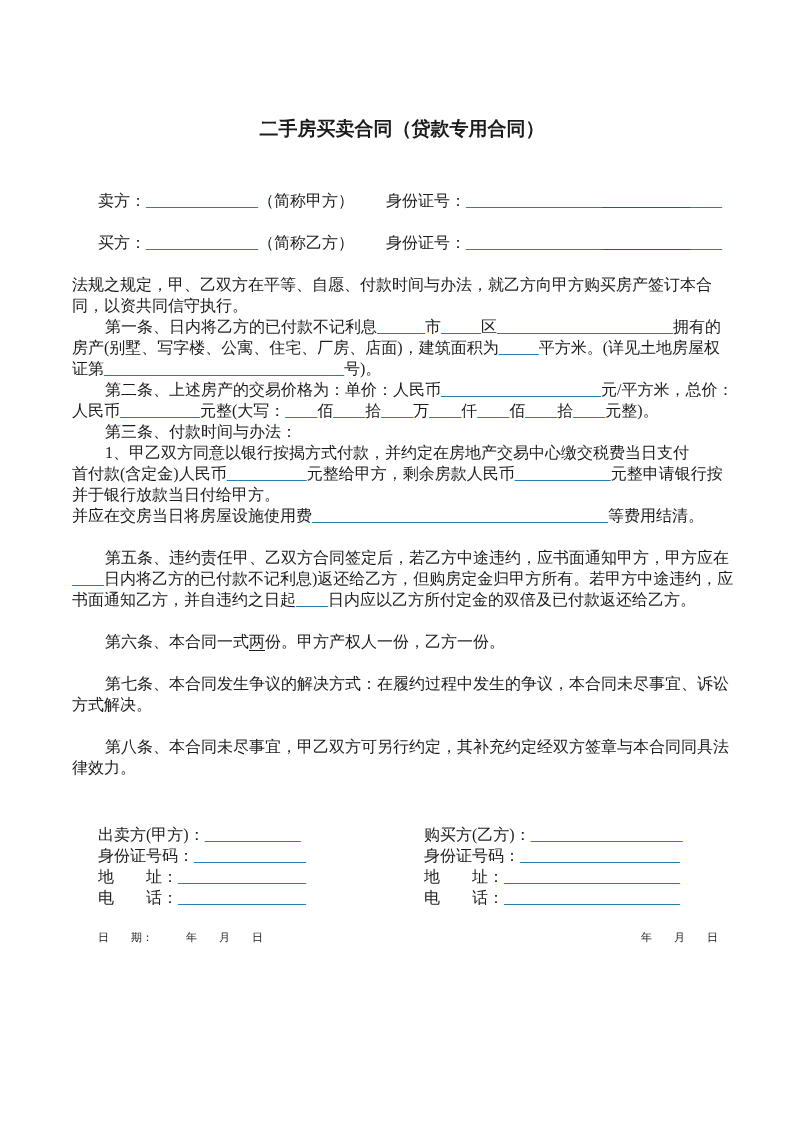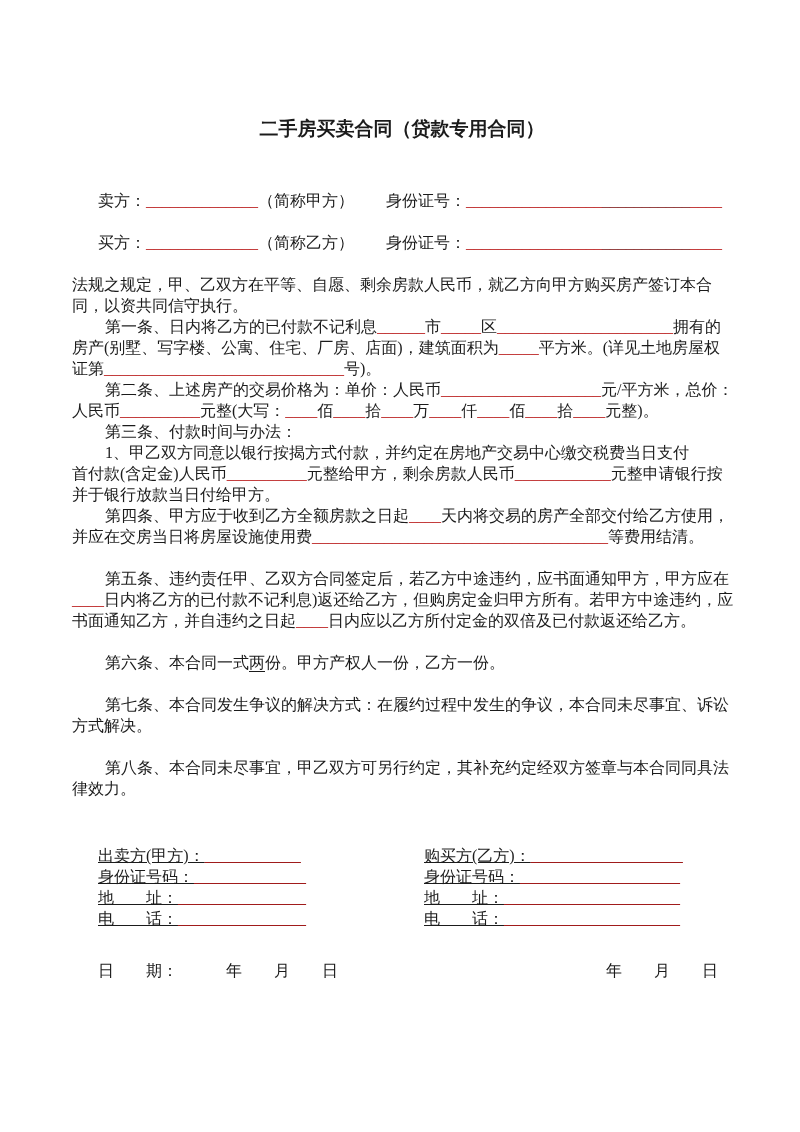"______________" .u-light { color: #b91c1c -> #0369a1 }
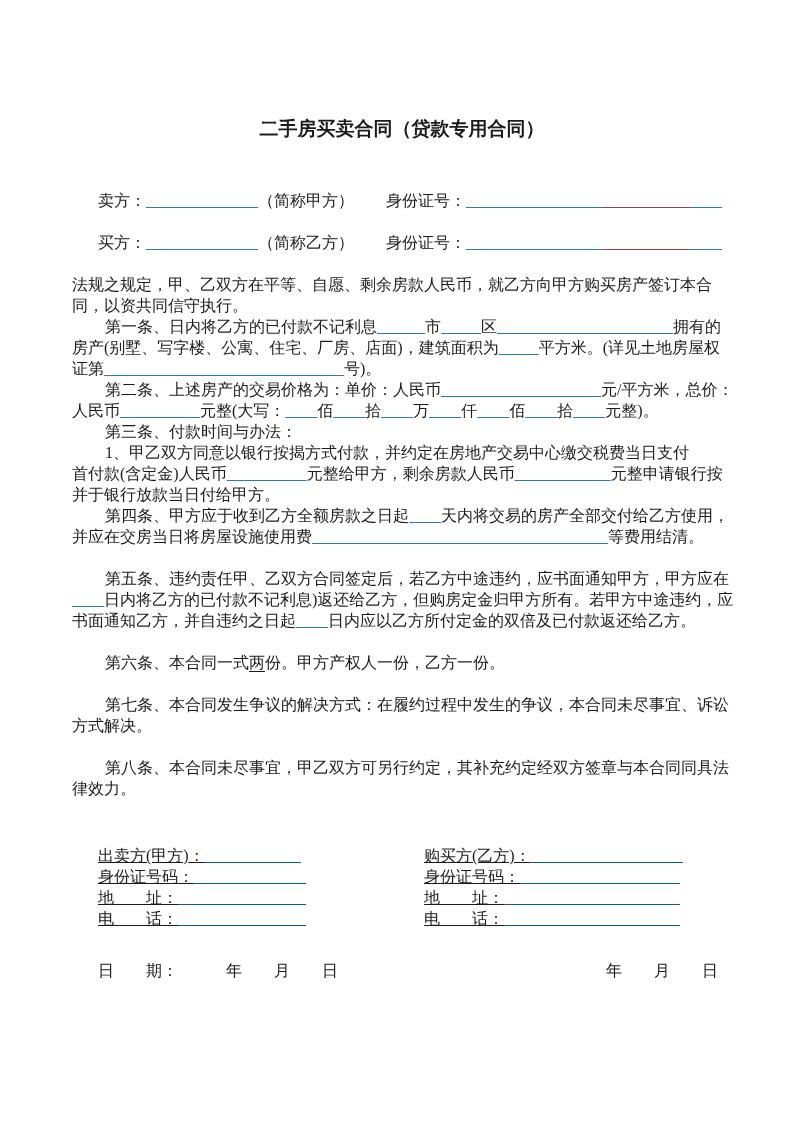"___________" .u-dark { color: #7f1d1d -> #1d4ed8; text-decoration: none -> underline }
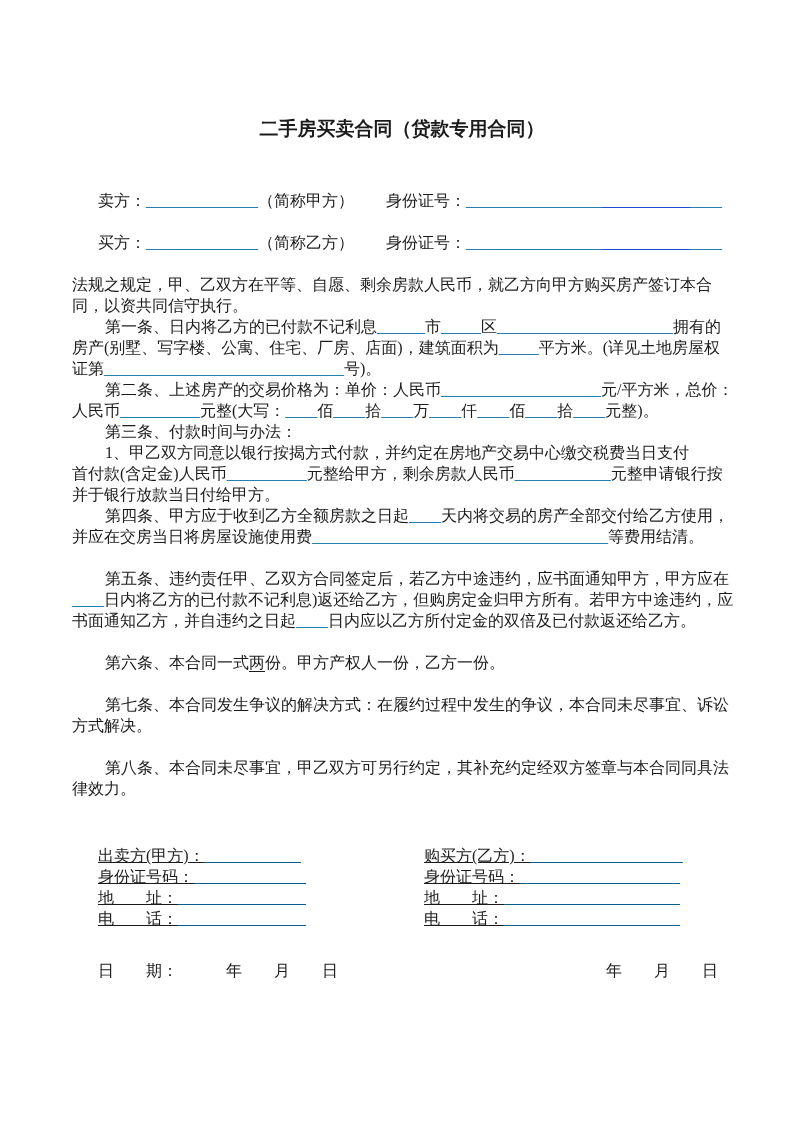"法规之规定，甲、乙双方在平等、自愿、剩余房款人民币，就乙方向甲方购买房产签订本合" span { text: 剩余房款人民币 -> 付款时间与办法 }
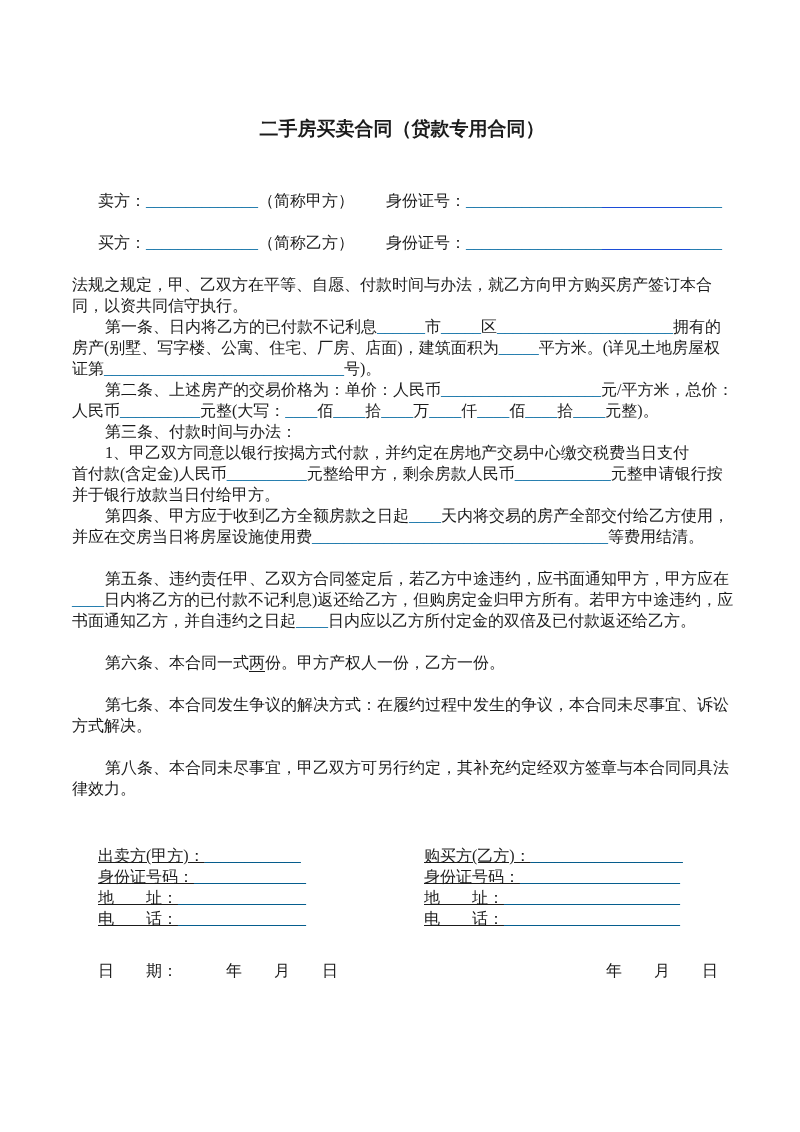"第四条、甲方应于收到乙方全额房款之日起____天内将交易的房产全部交付给乙方使用" div.bline { html: <div><span>第四条、甲方应于收到乙方全额房款之日起</span><span>____</span><span>天内将交易的房产全部交付给乙方使用，</span></div> -> none }
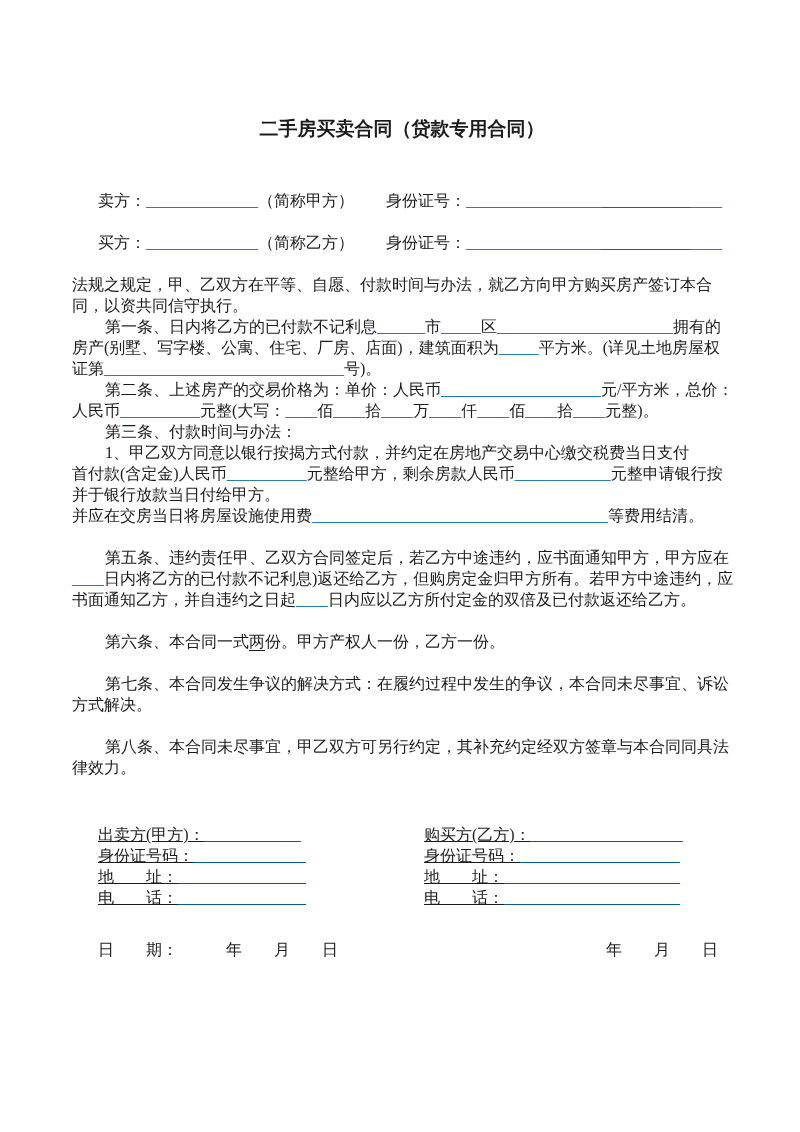"出卖方(甲方)：____________" .sig { text-decoration: underline -> none }
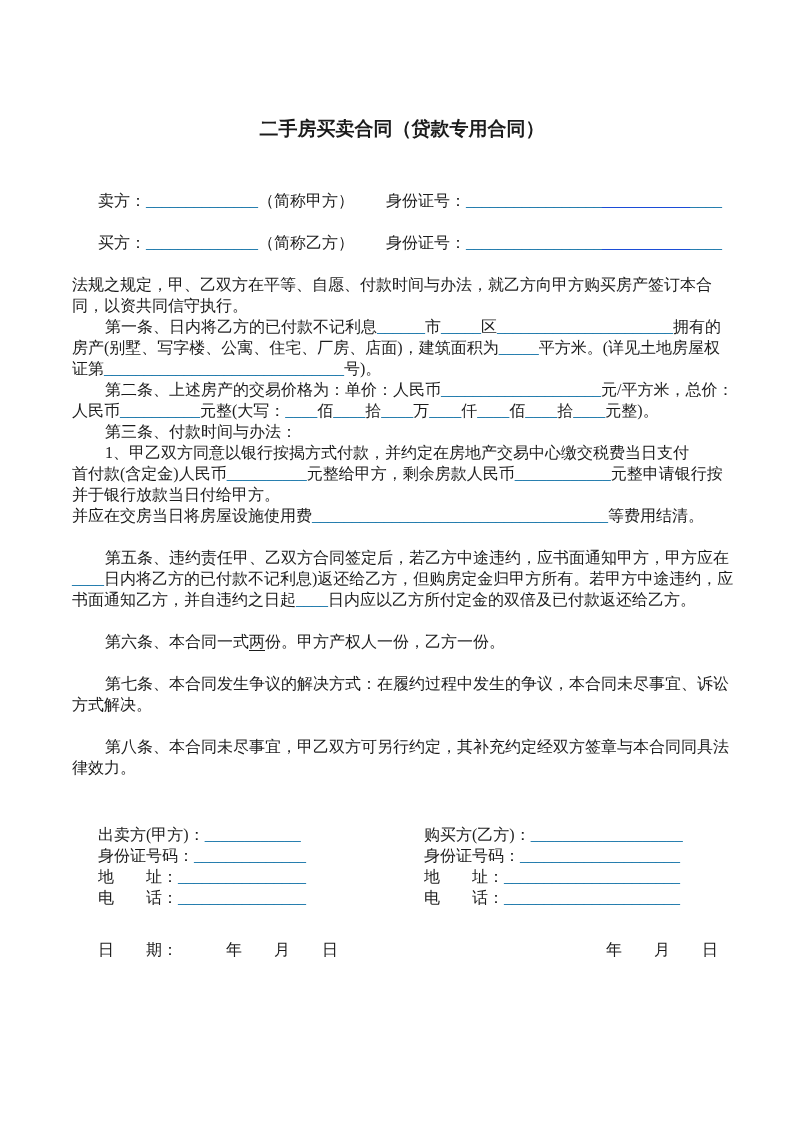"日 期： 年 月 日" .dateline { font-size: 16px -> 11px; margin-top: 31px -> 19px }
